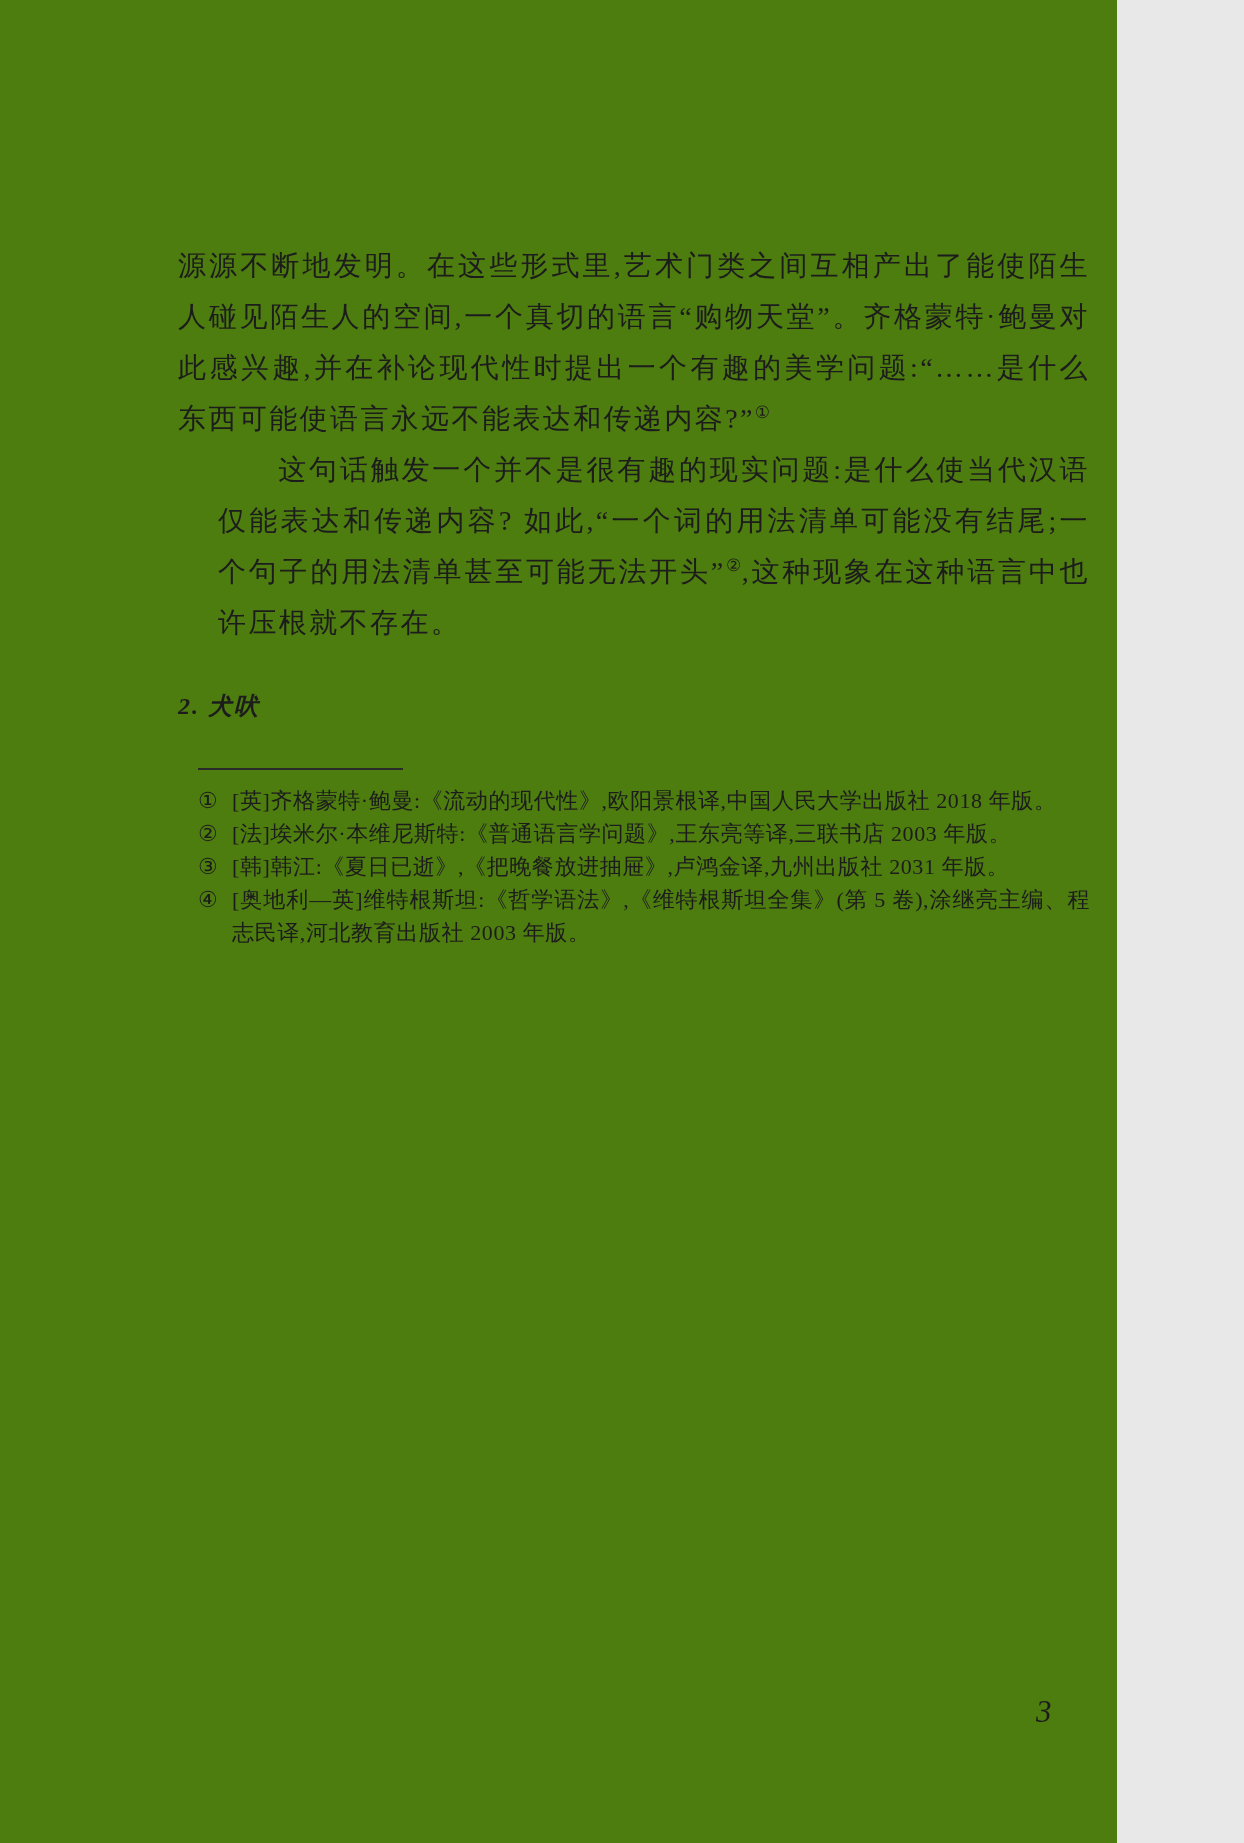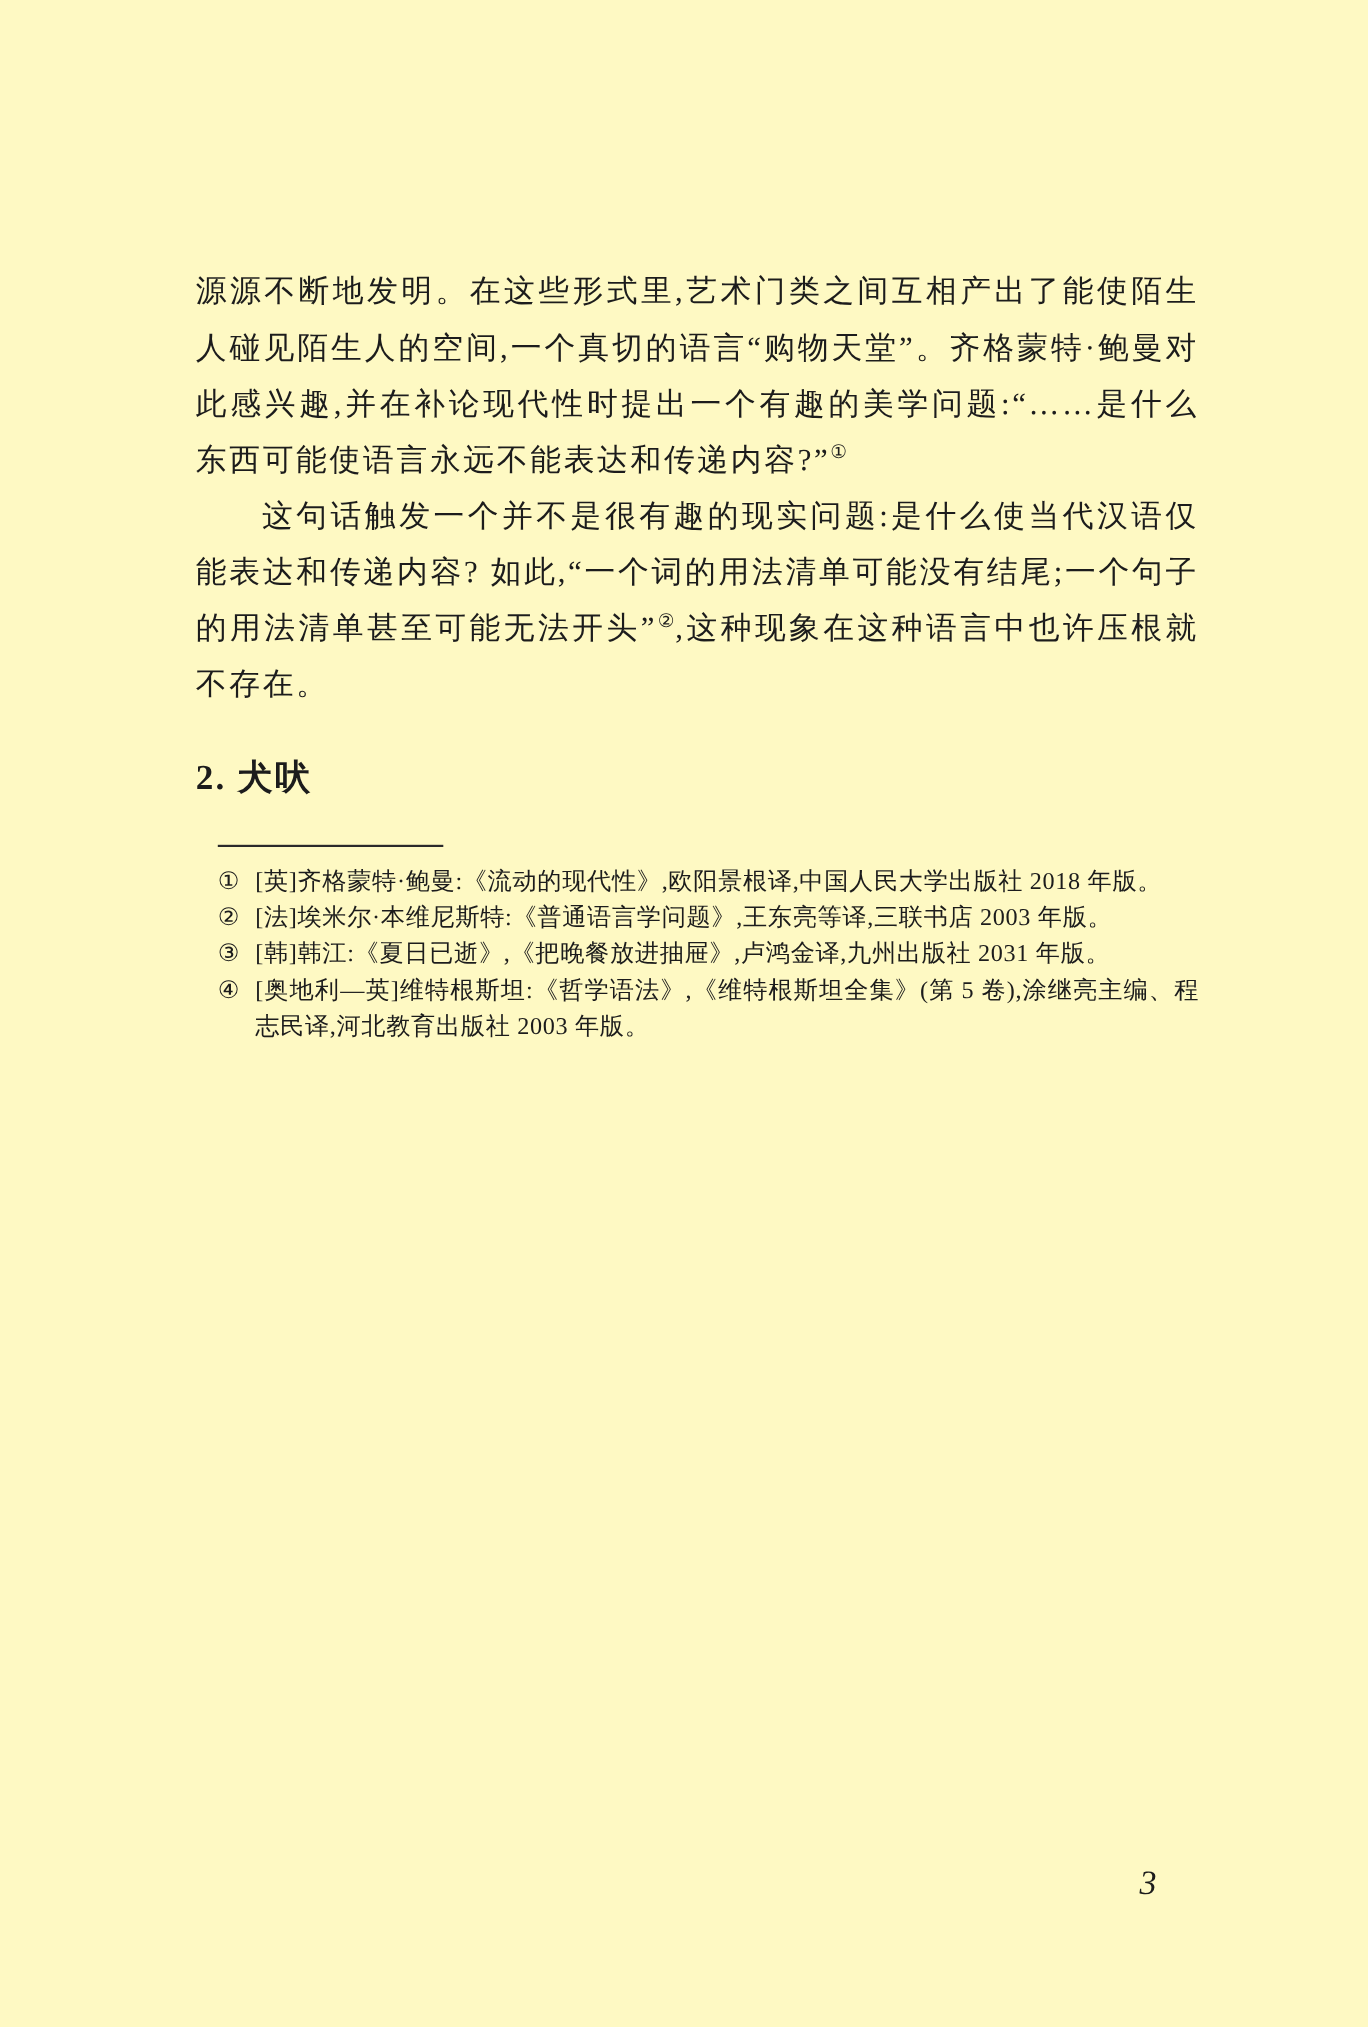"源源不断地发明。在这些形式里,艺术门类之间互相产出了能使陌生人碰见陌生人的空间," .page { background: #fef9c3 -> #4d7c0f; width: 1244px -> 1117px }
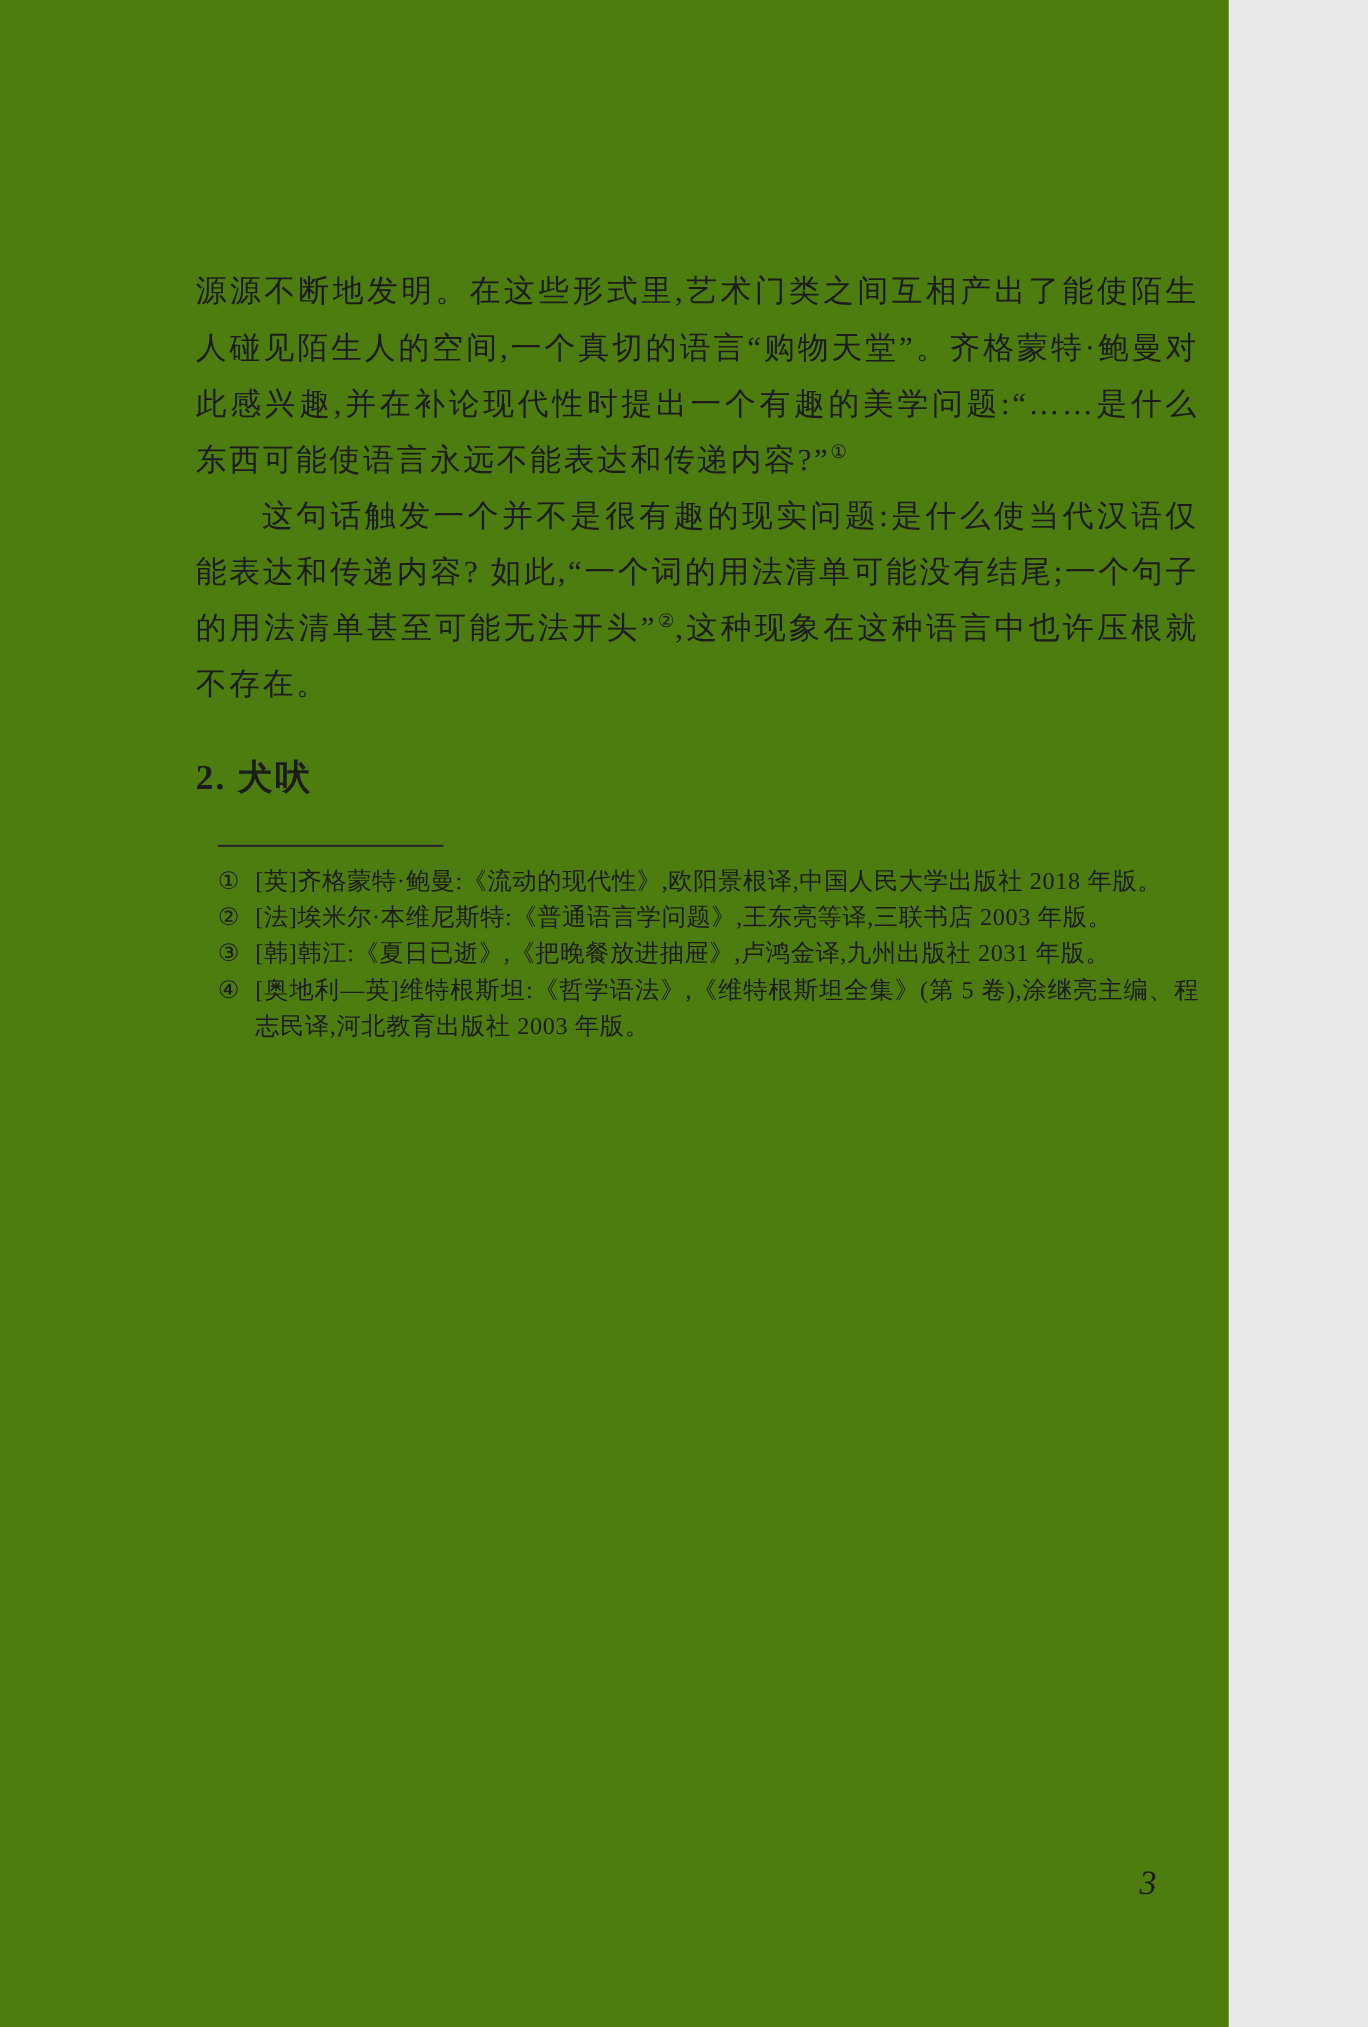"这句话触发一个并不是很有趣的现实问题:是什么使当代汉语仅能表达和传递内容?" .para.indent { margin-left: none -> 40px }
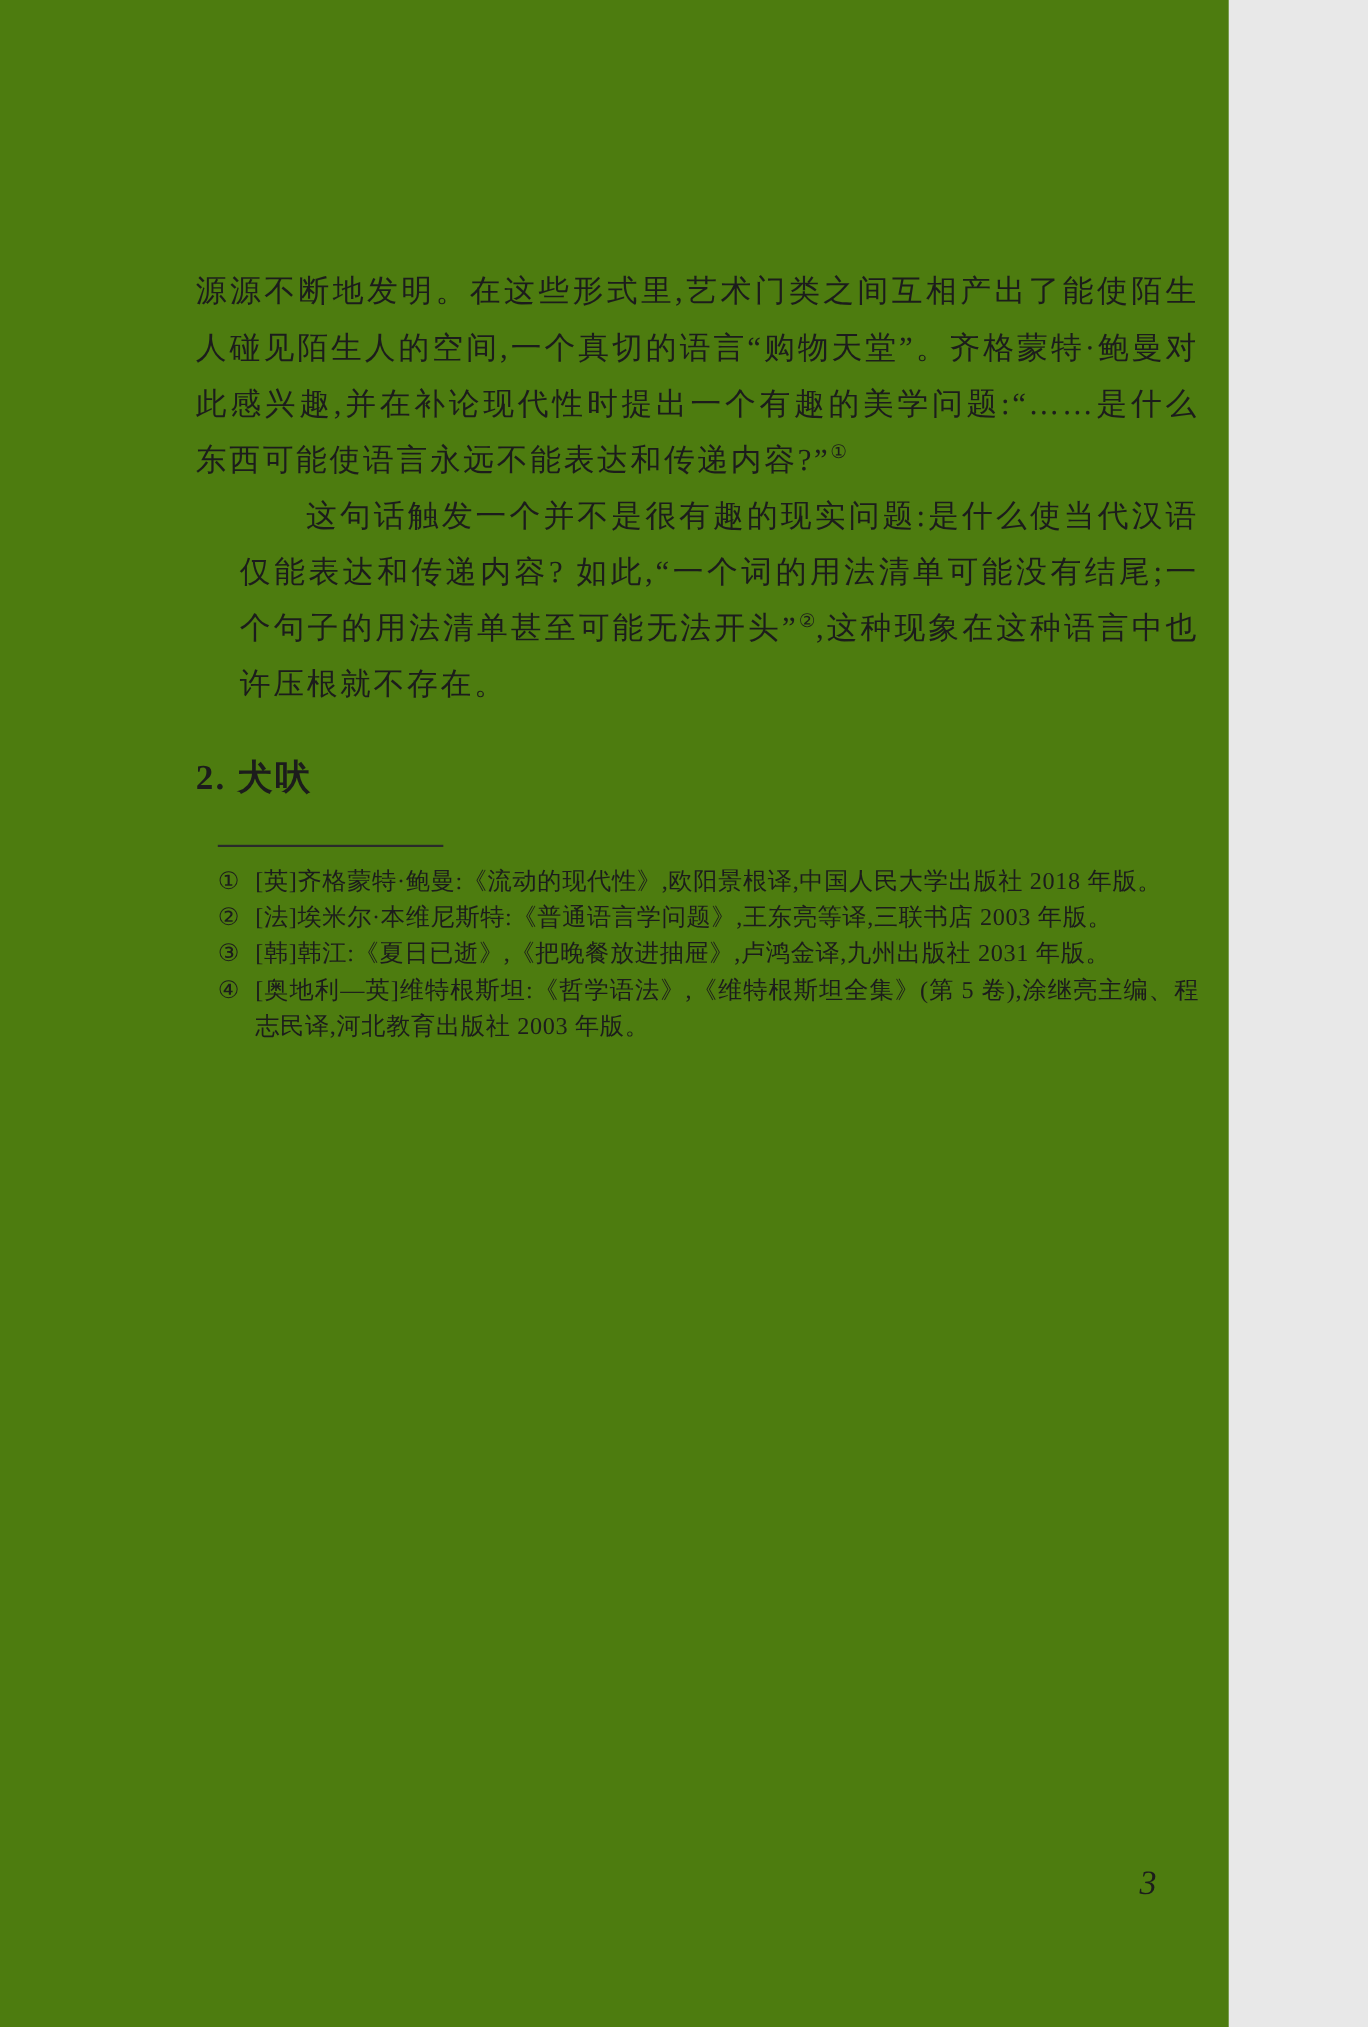"2. 犬吠" .heading { font-size: 32px -> 24px; font-style: none -> italic }
